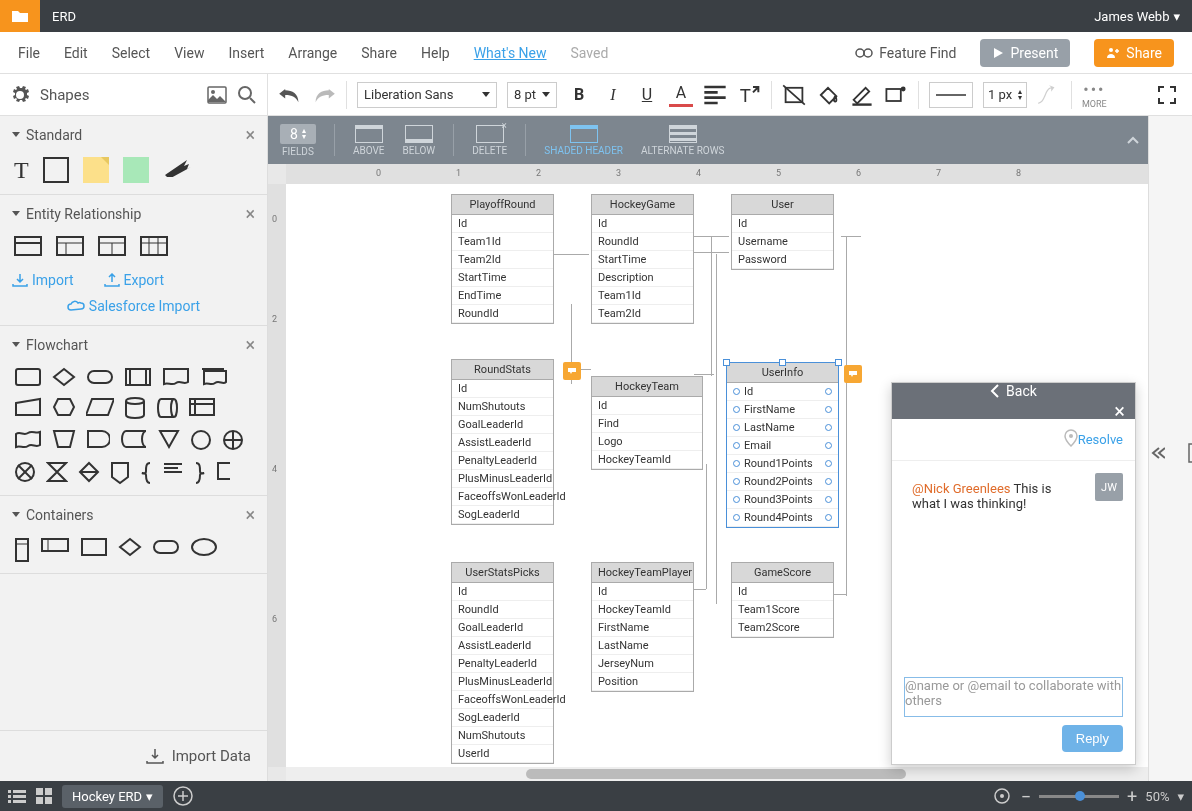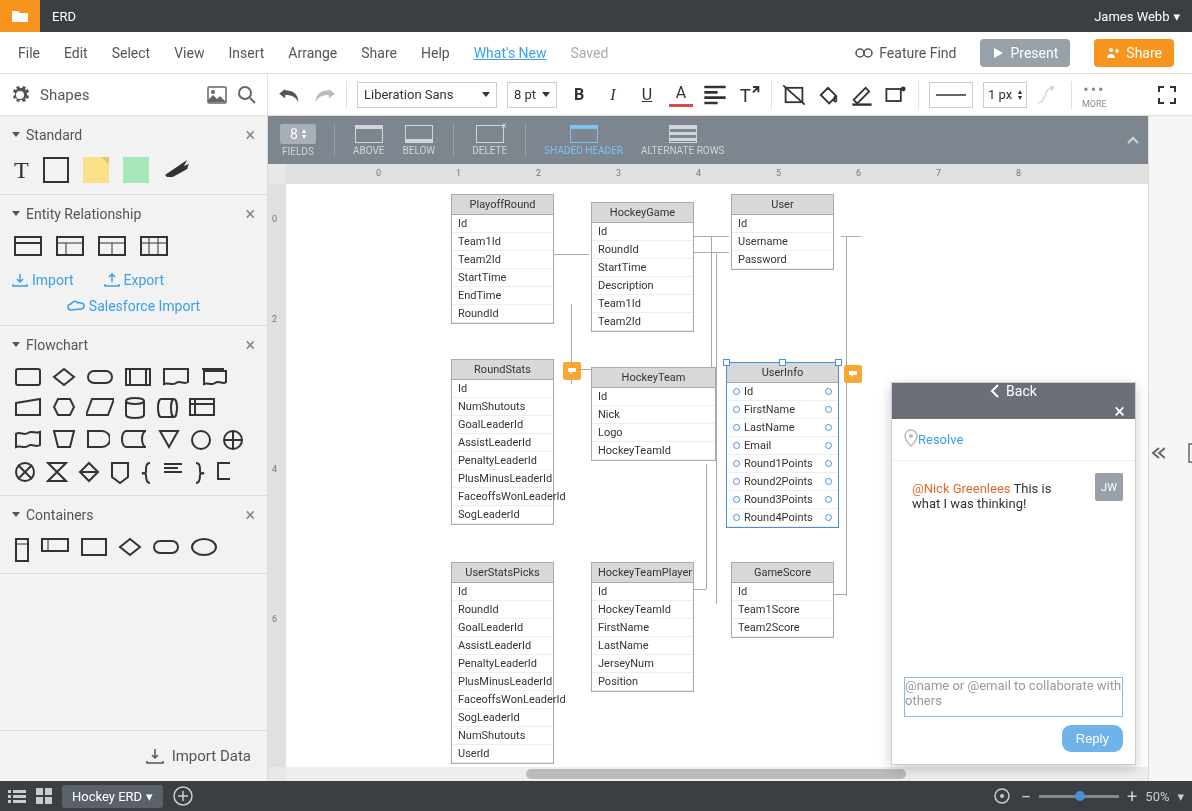"HockeyGame" div.erd { top: 18px -> 10px }
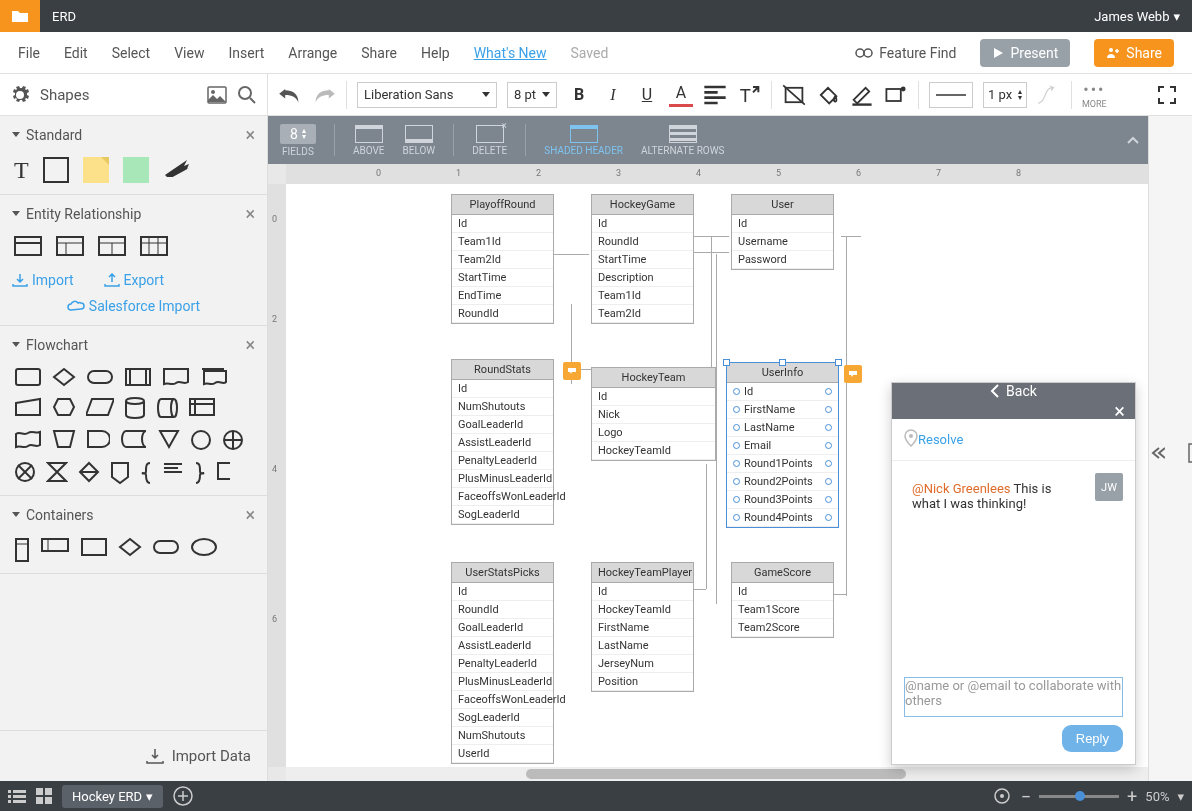"HockeyTeam" div.erd { top: 183px -> 192px; width: 125px -> 112px }
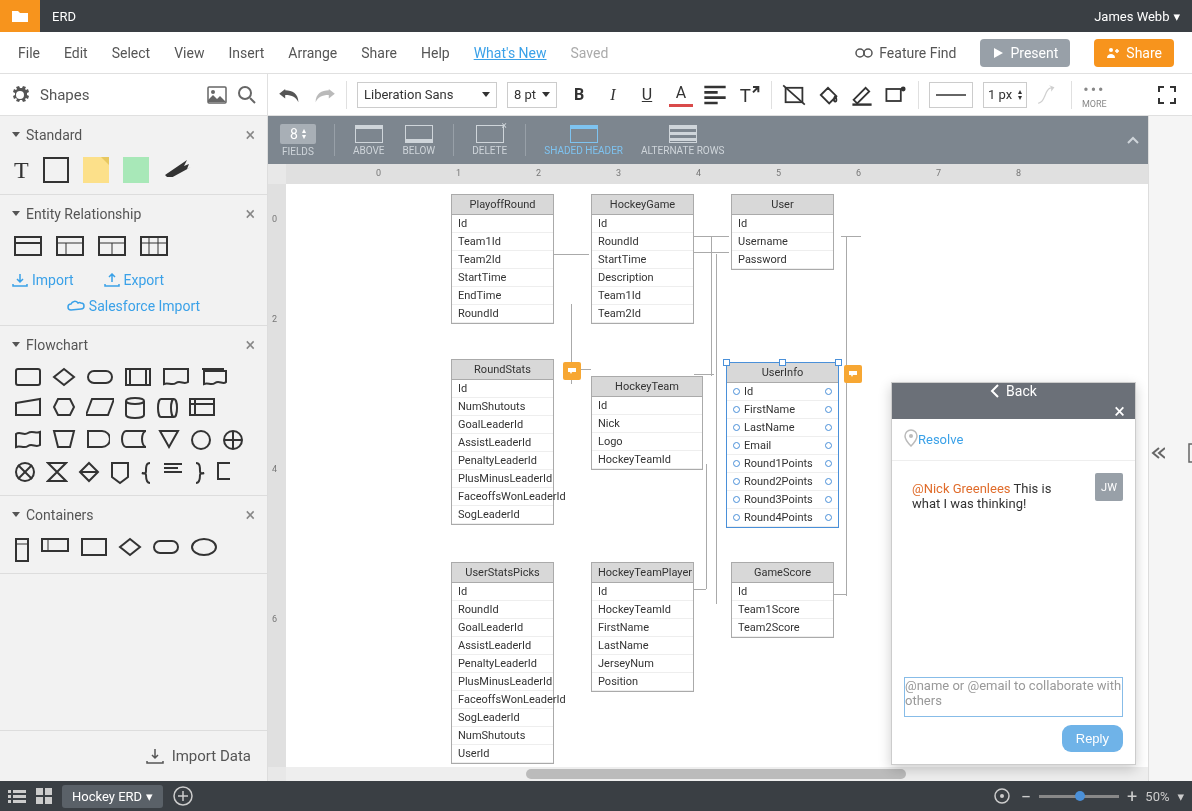"Nick" div.field { text: Nick -> Find }
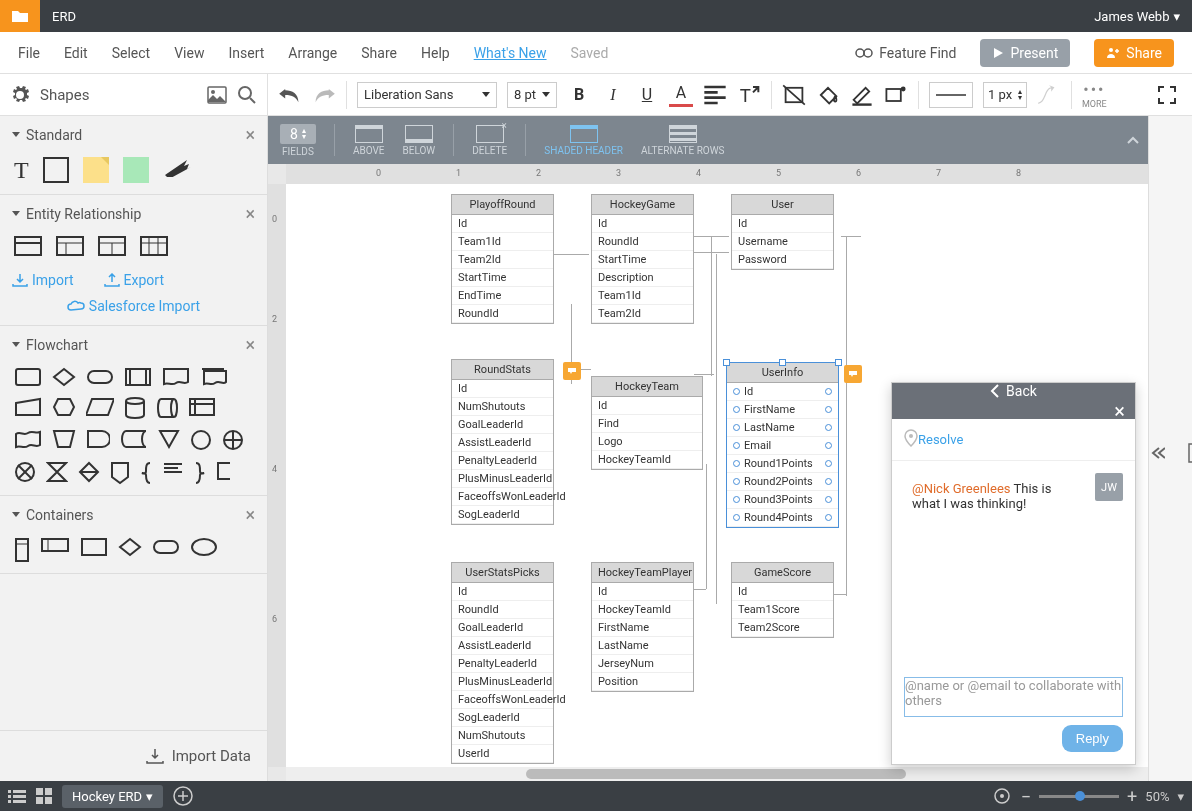"Resolve" .cpanel .crow1 { justify-content: flex-start -> flex-end }
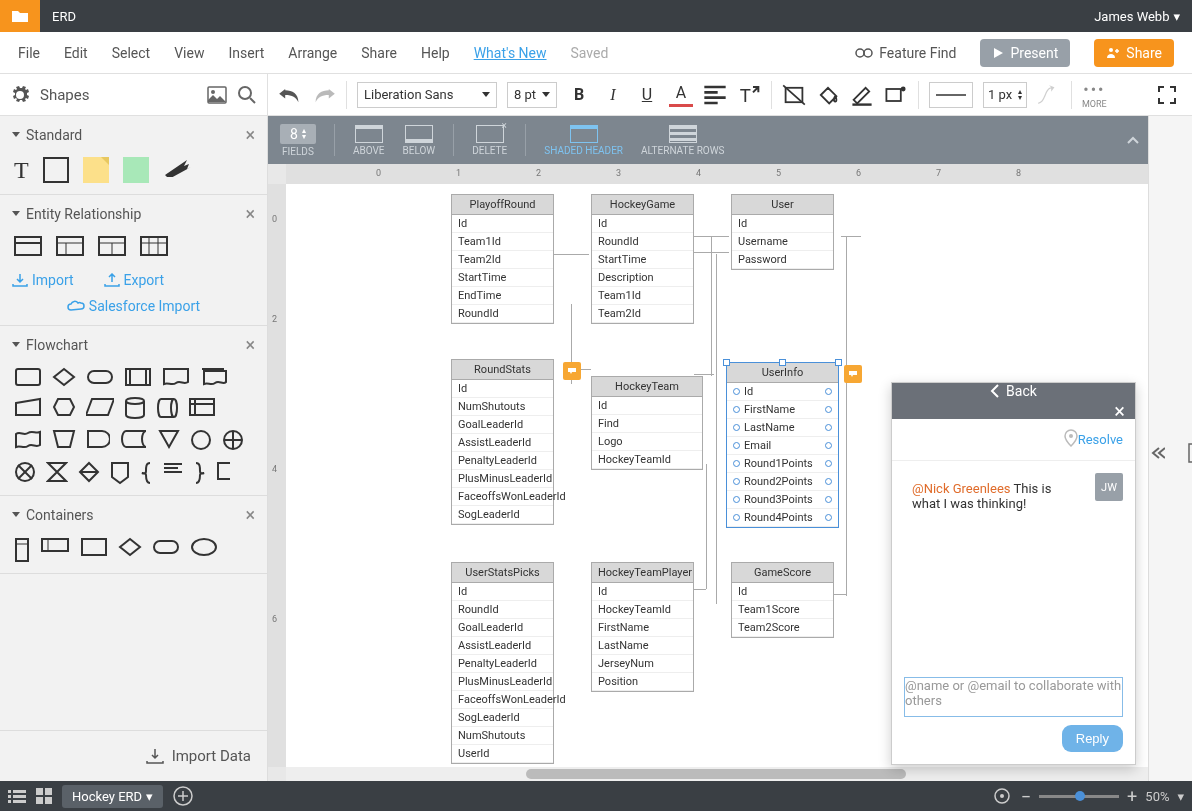"Reply" .cpanel .replybtn { border-radius: 9px -> 4px }
